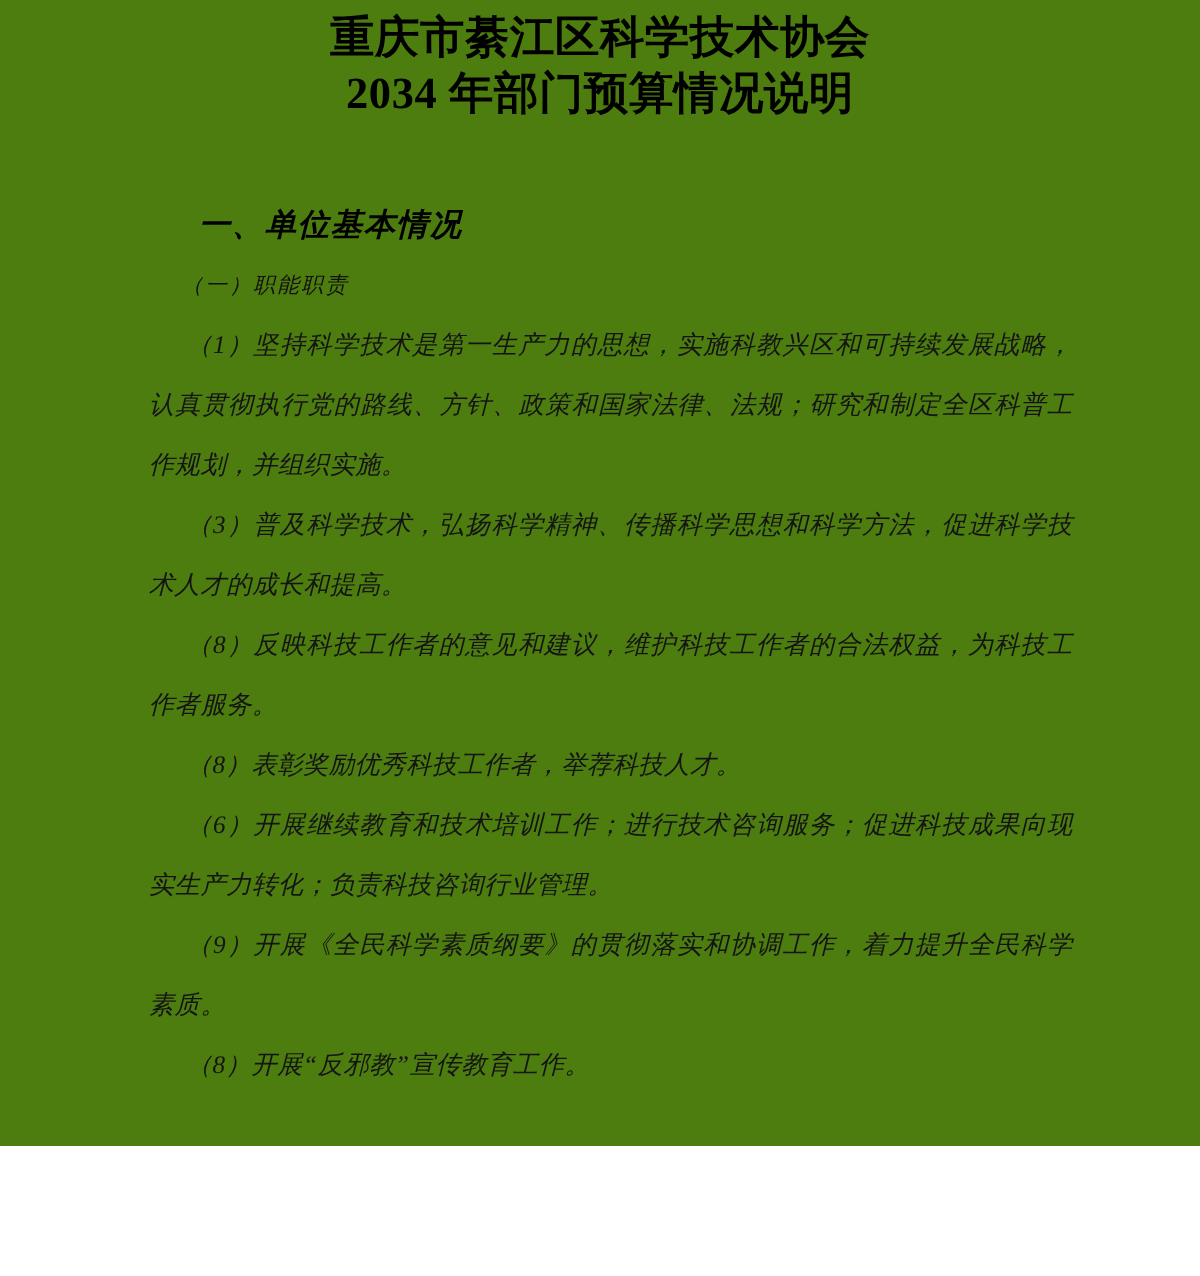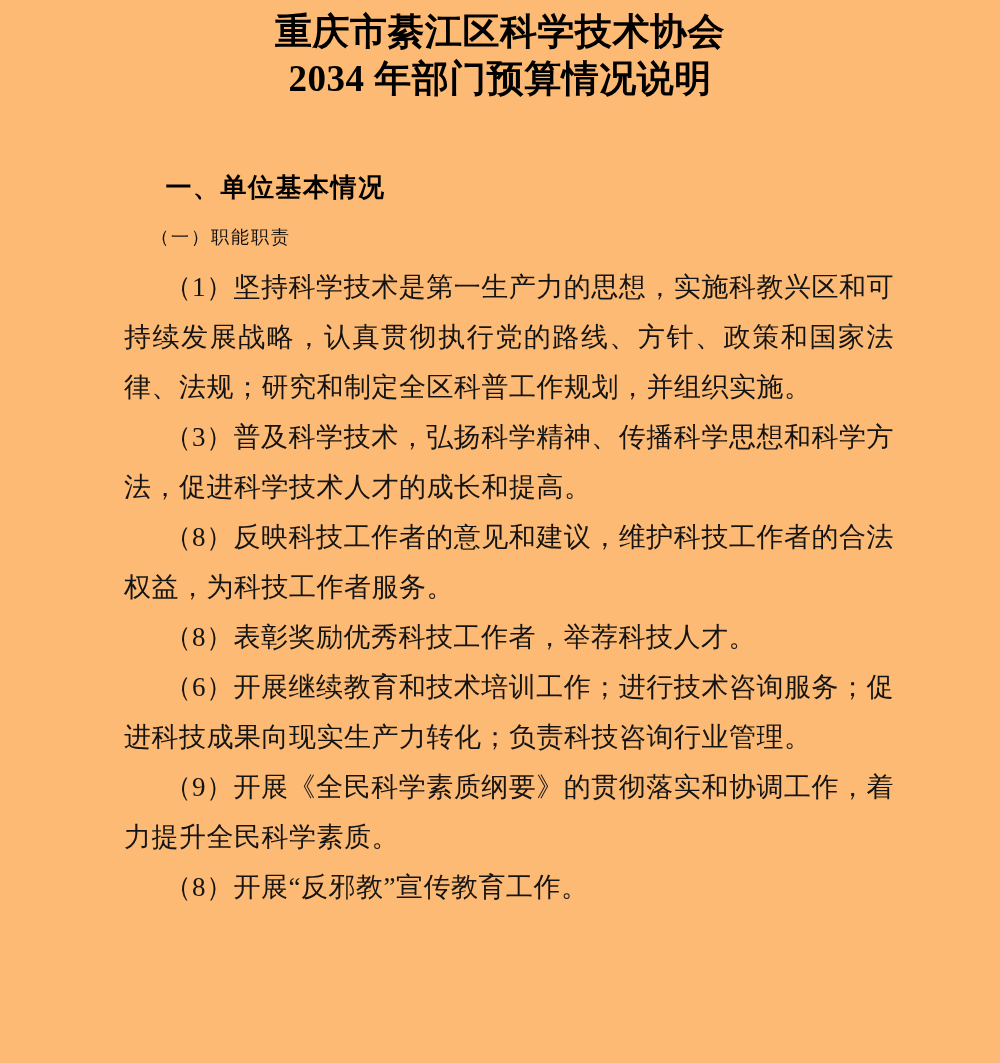"重庆市綦江区科学技术协会" .page { background: #fdba74 -> #4d7c0f; height: 1063px -> 955px }
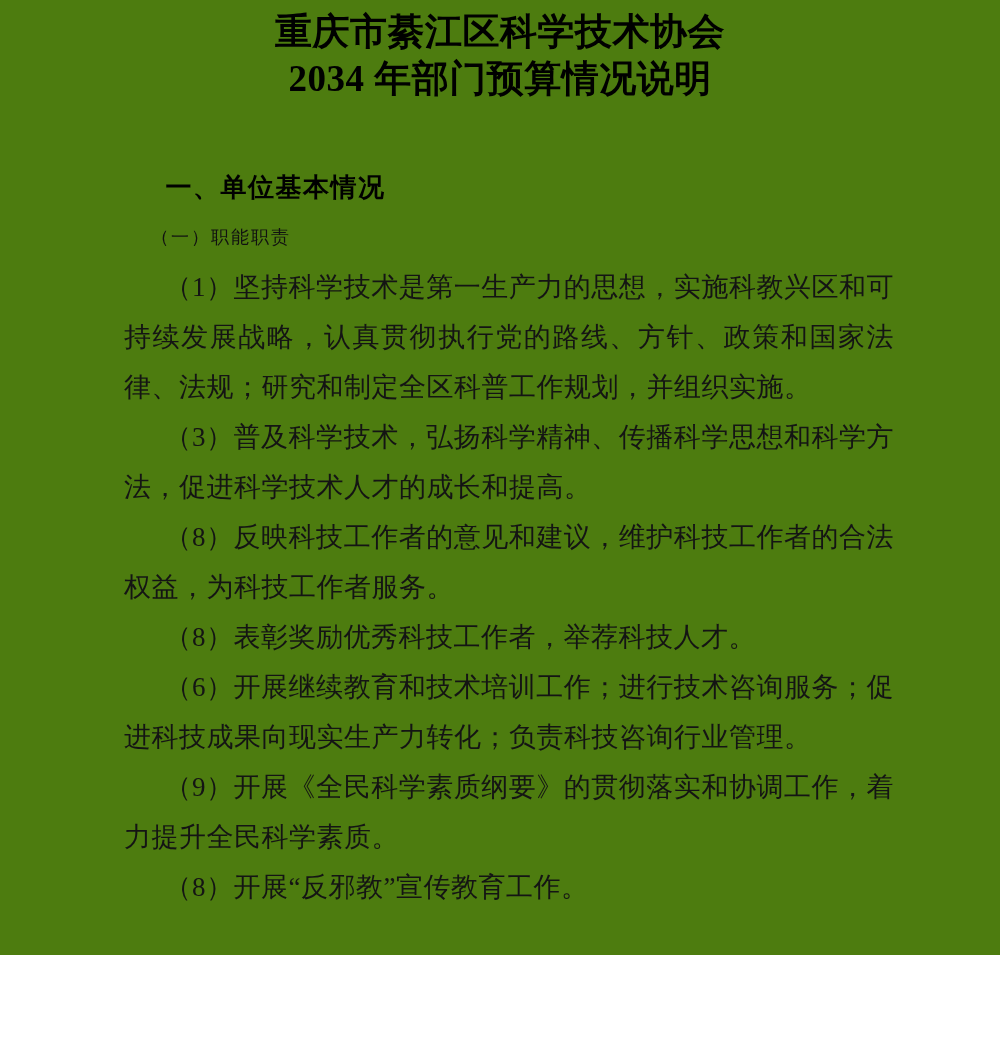"一、单位基本情况" .content { font-style: none -> italic }
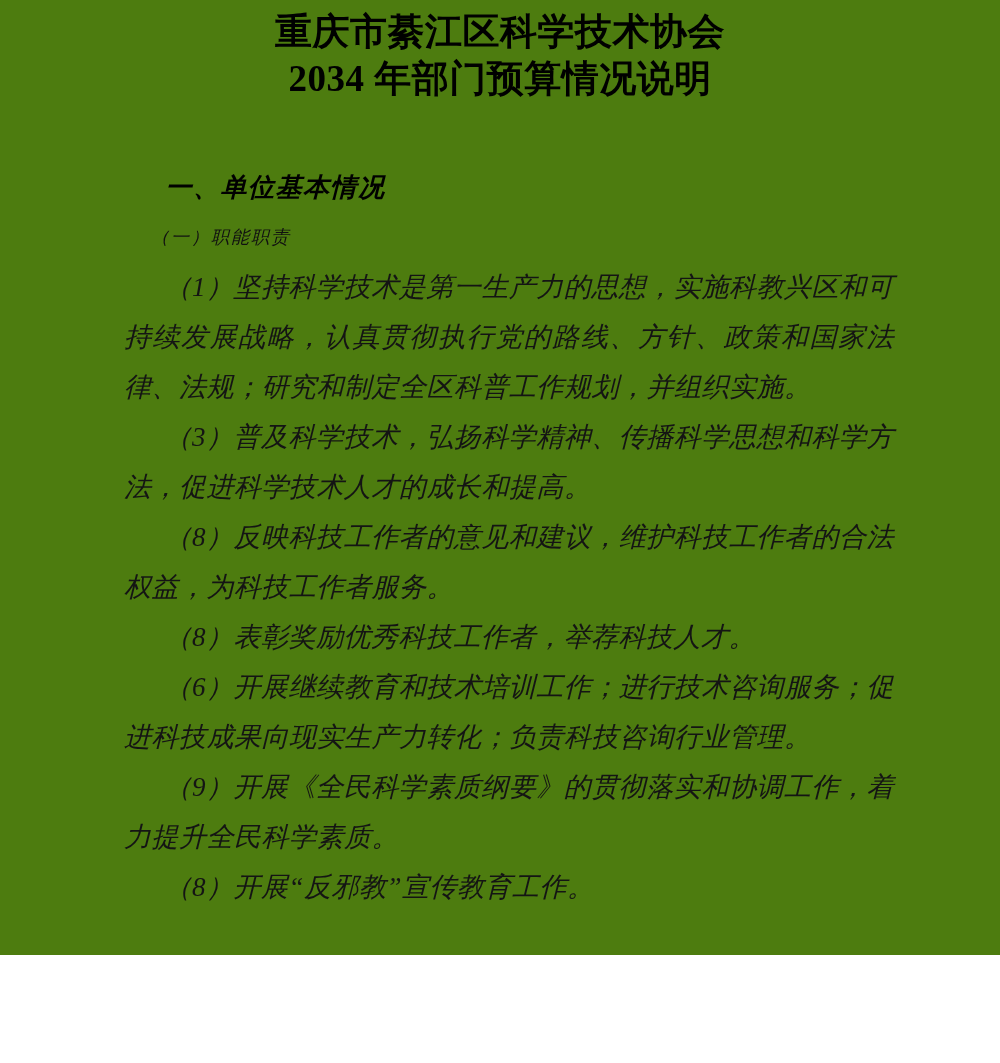"（1）坚持科学技术是第一生产力的思想，实施科教兴区和可持续发展战略，认真贯彻执行" .body-para { font-size: 27px -> 21px }
